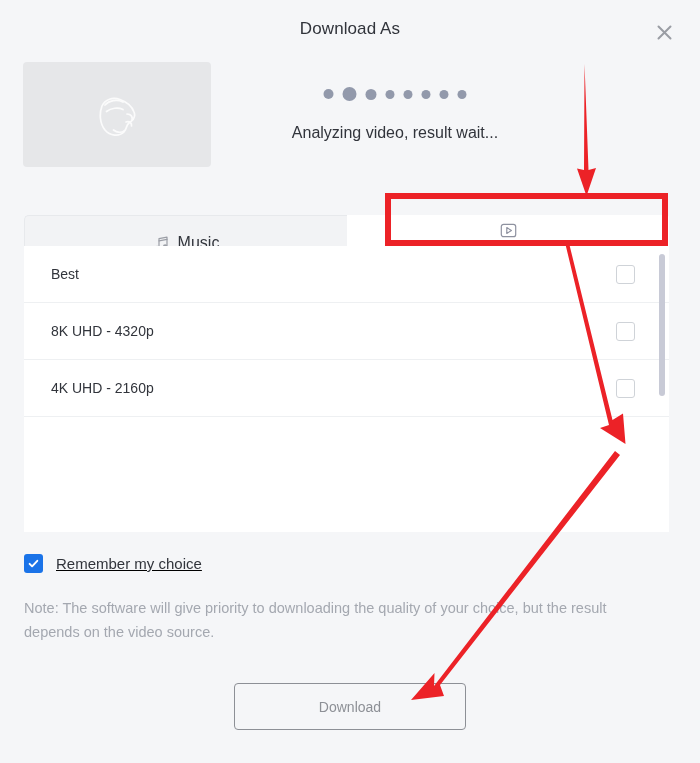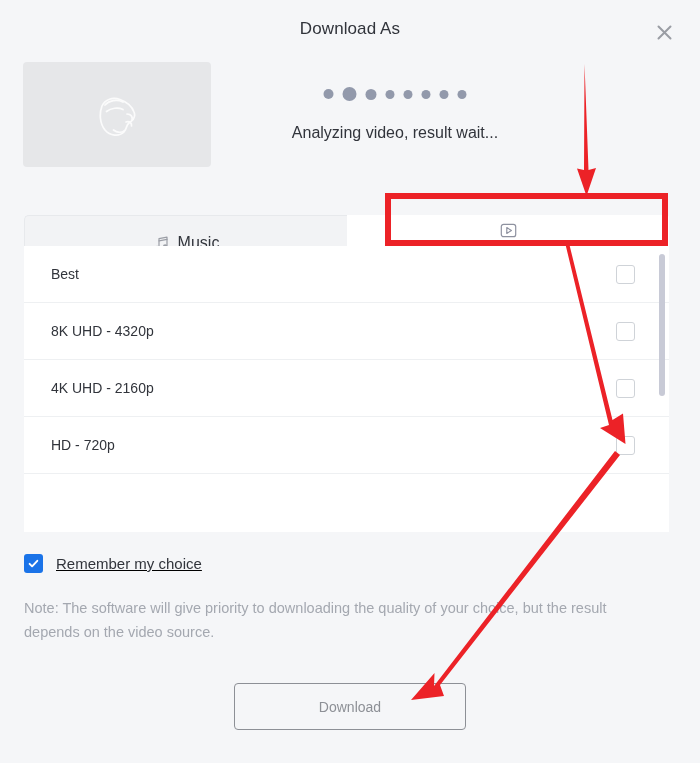"HD - 720p" div.list-row { html: <div> <span>HD - 720p</span> <span></span> </div> -> none }
